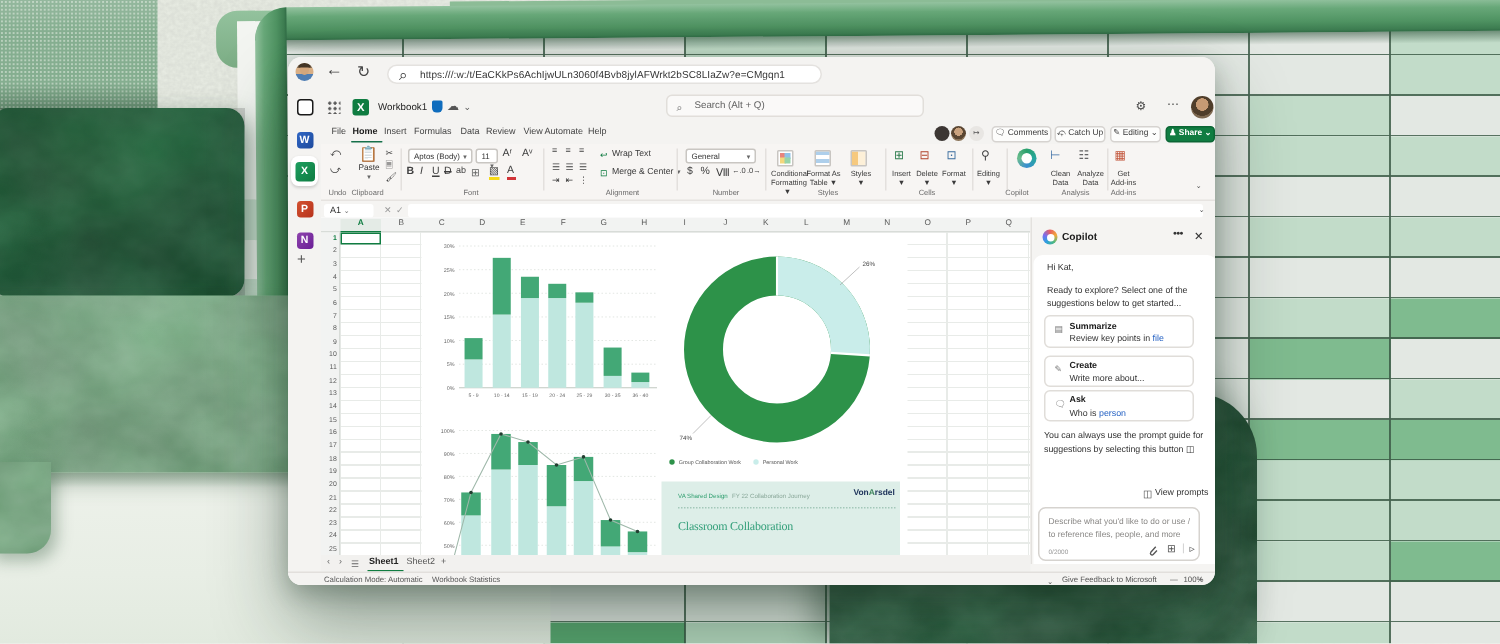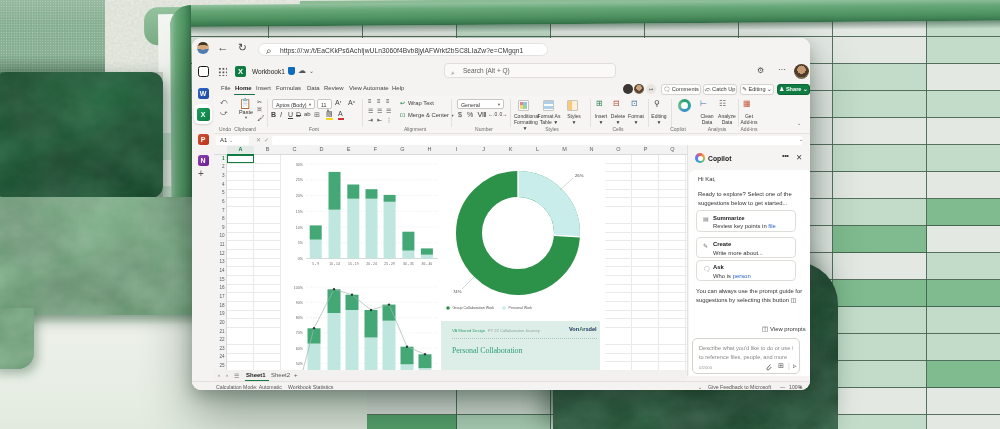"Personal Collaboration" span { text: Personal -> Classroom }
